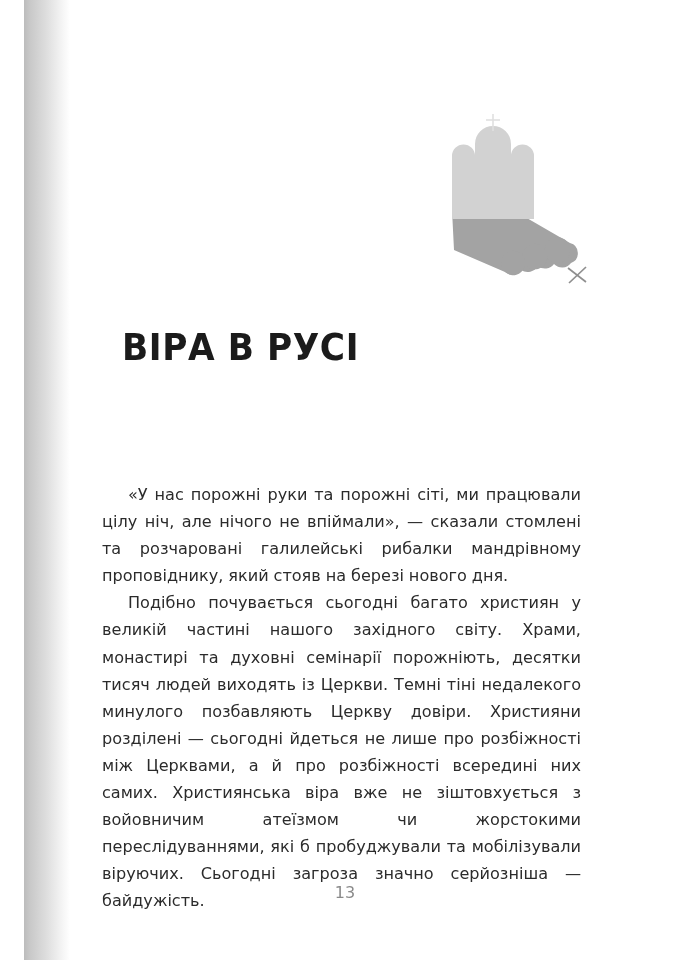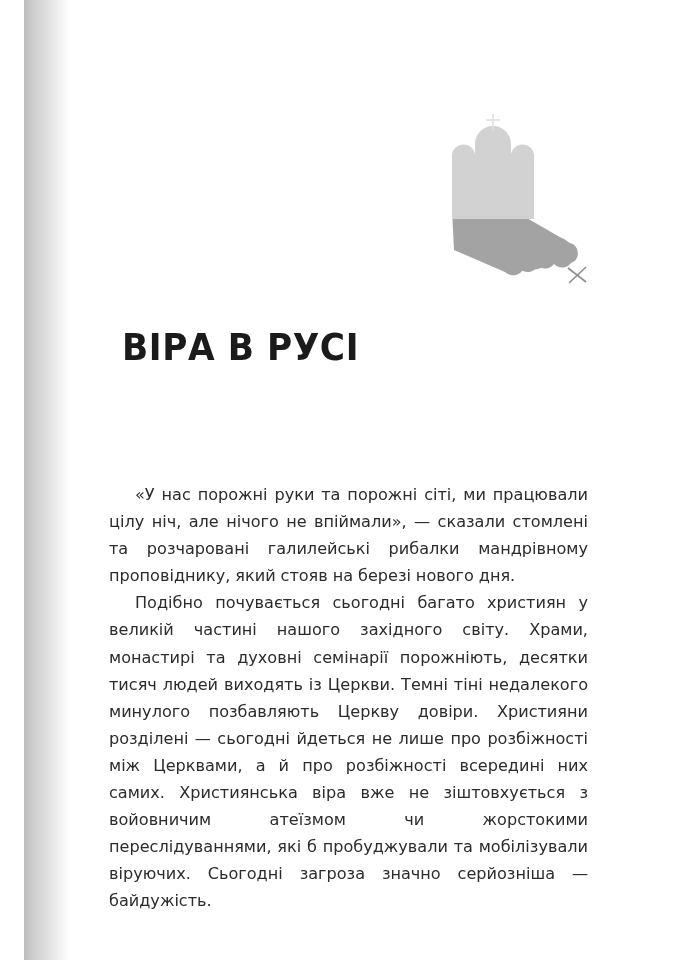"«У нас порожні руки та" .body-text { left: 109px -> 102px }
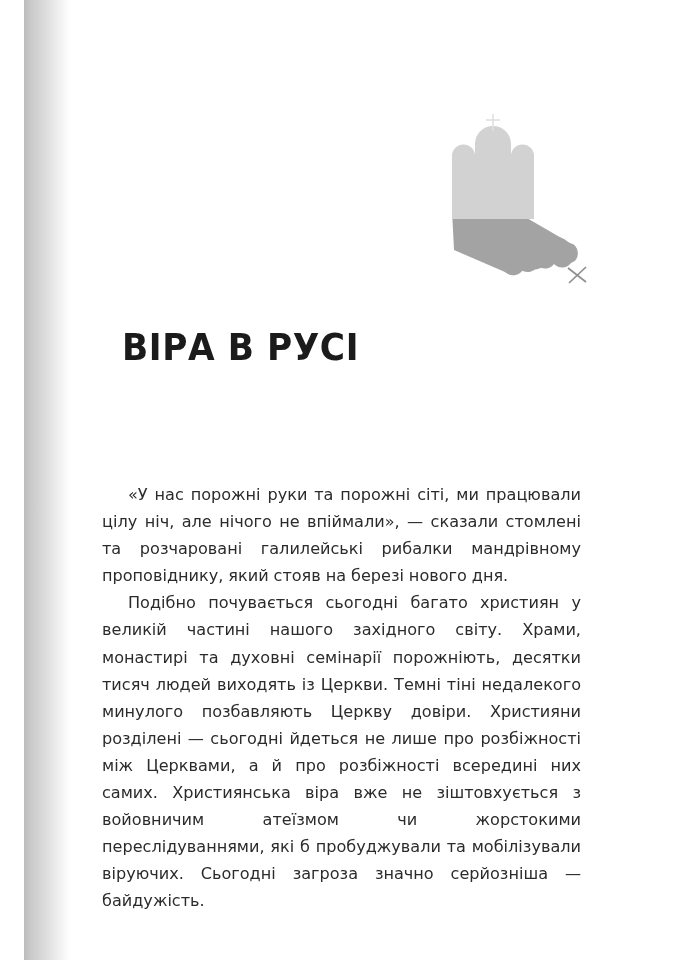"13" div.page-number { html: none -> <div>13</div> }
